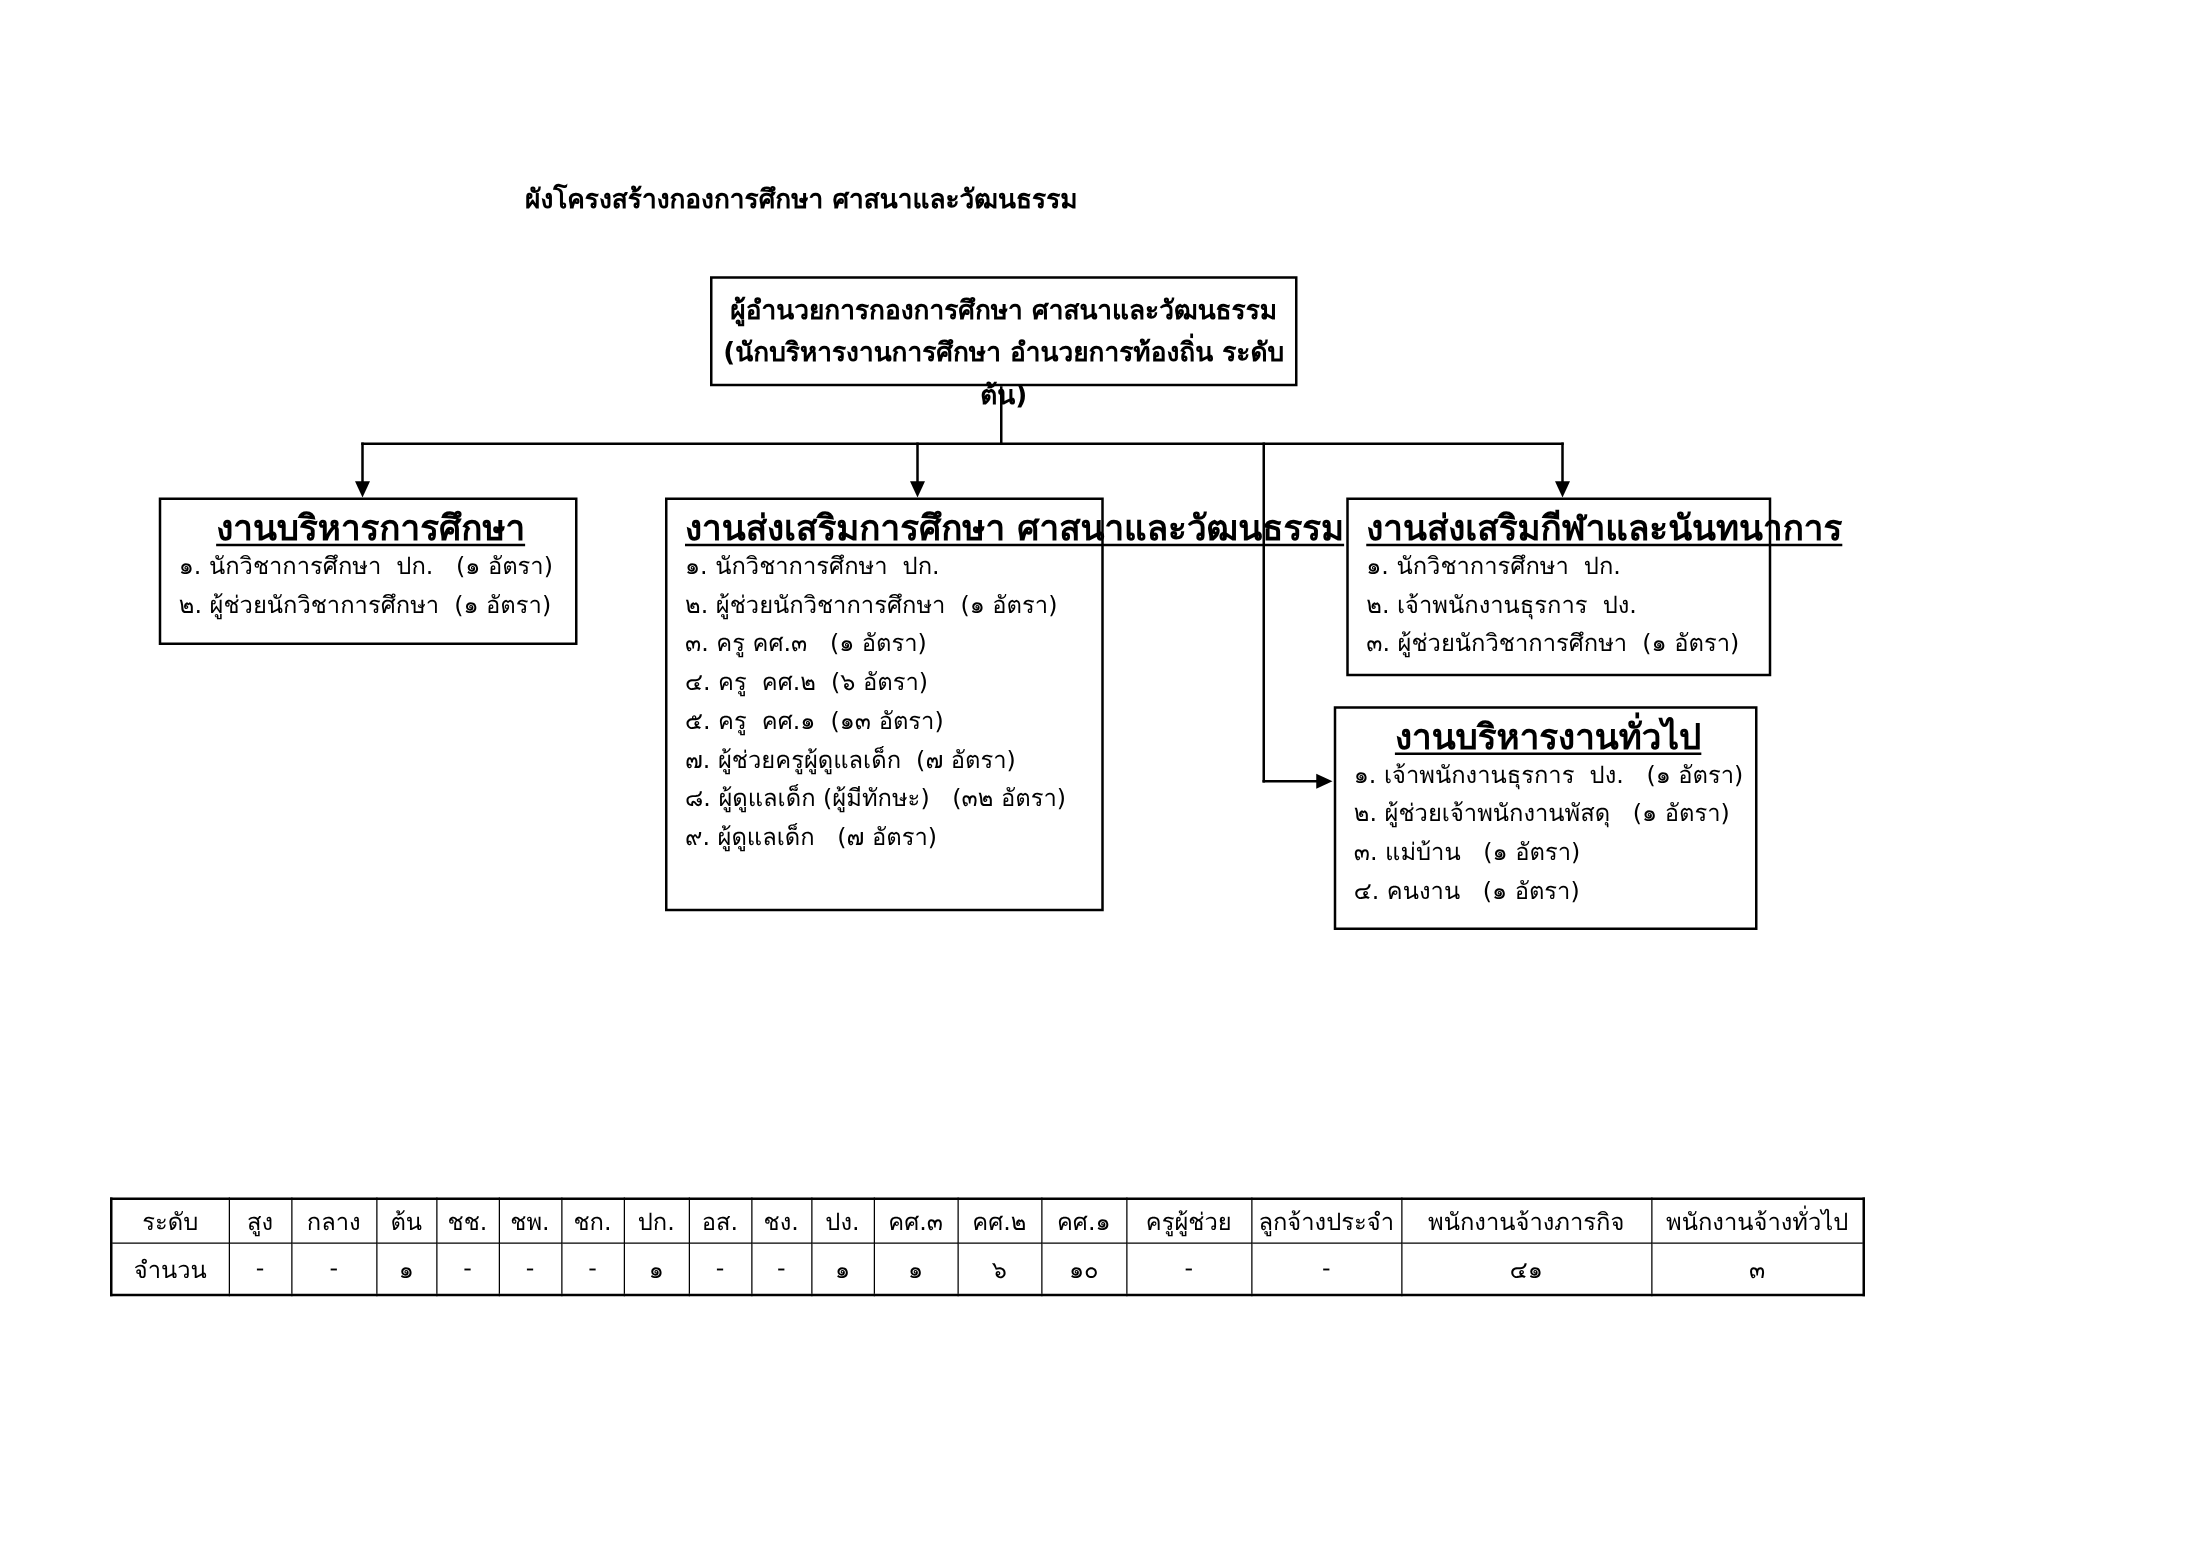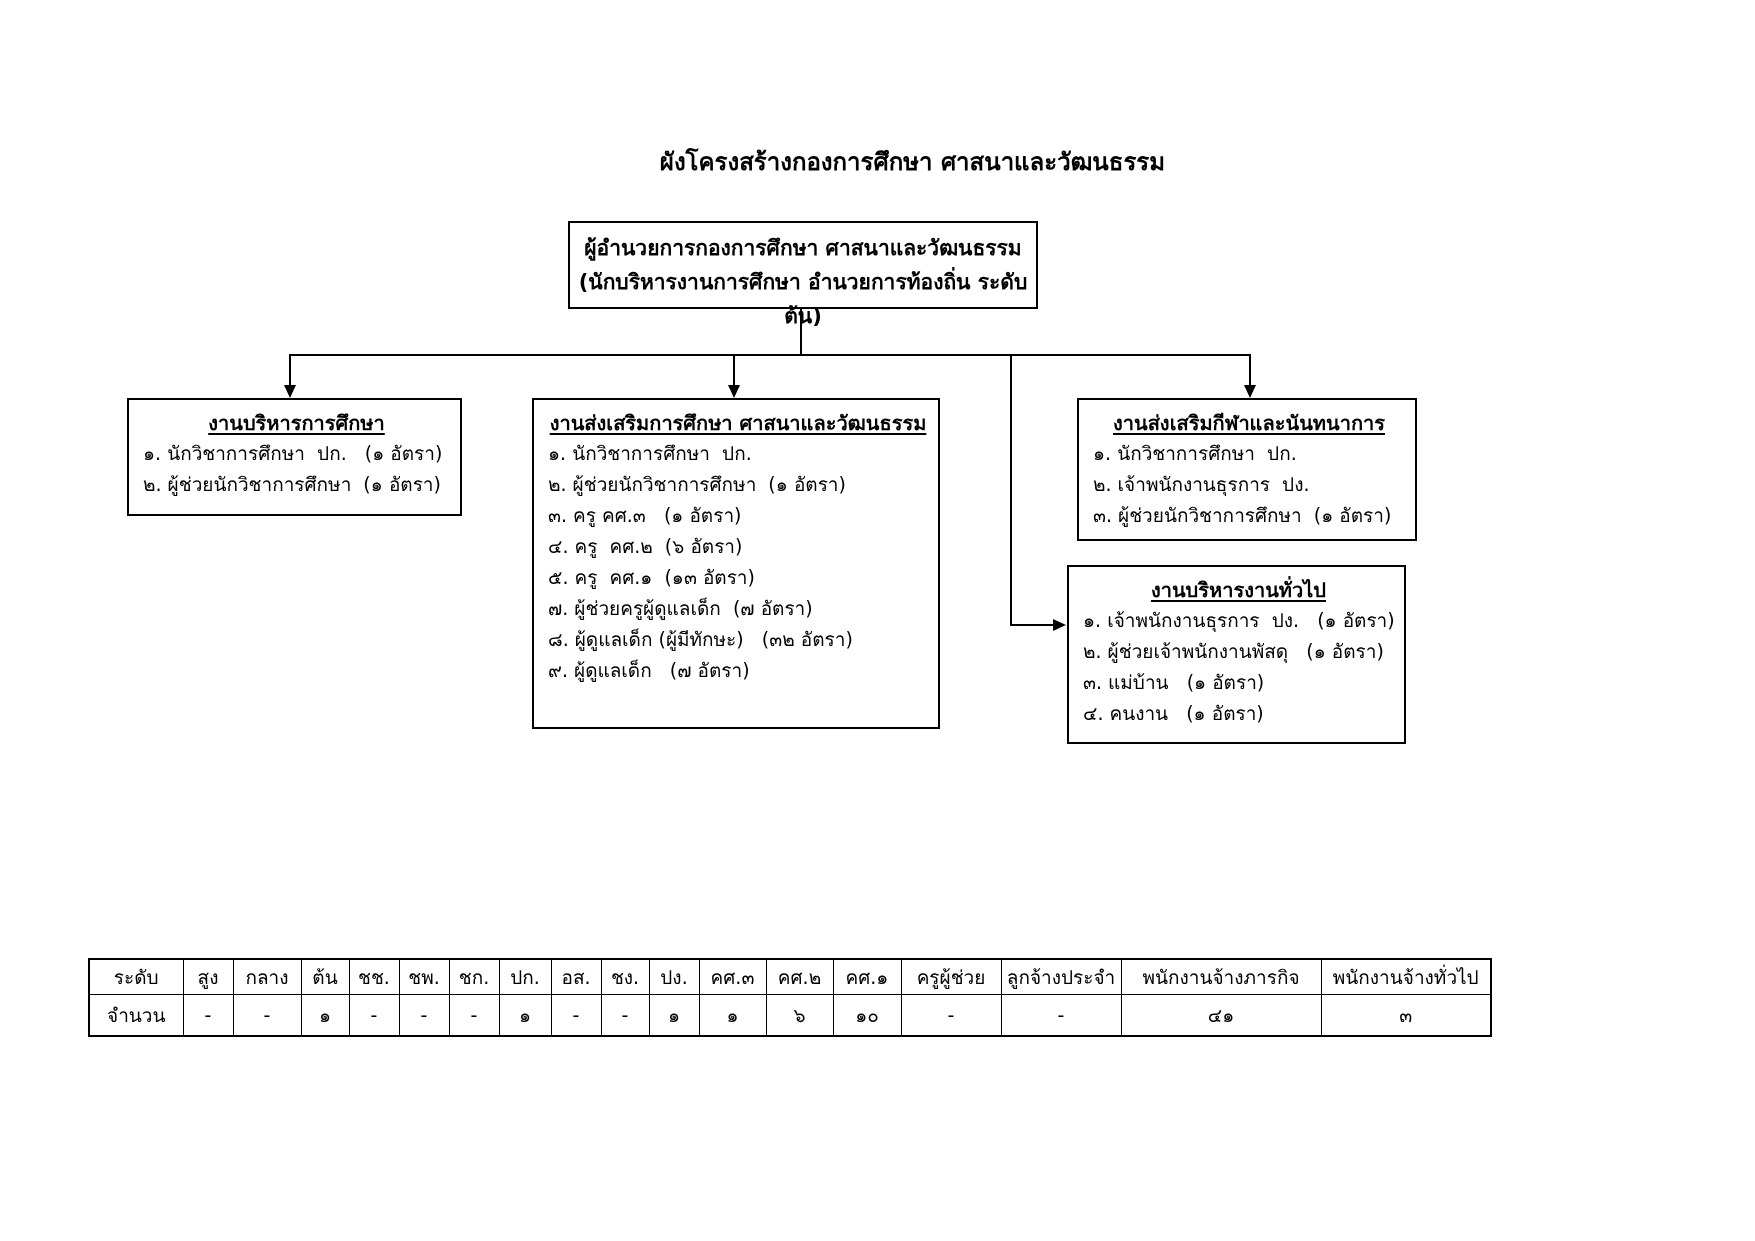"ผังโครงสร้างกองการศึกษา ศาสนาและวัฒนธรรม" .page-title { font-size: 24px -> 21px; text-align: right -> left }
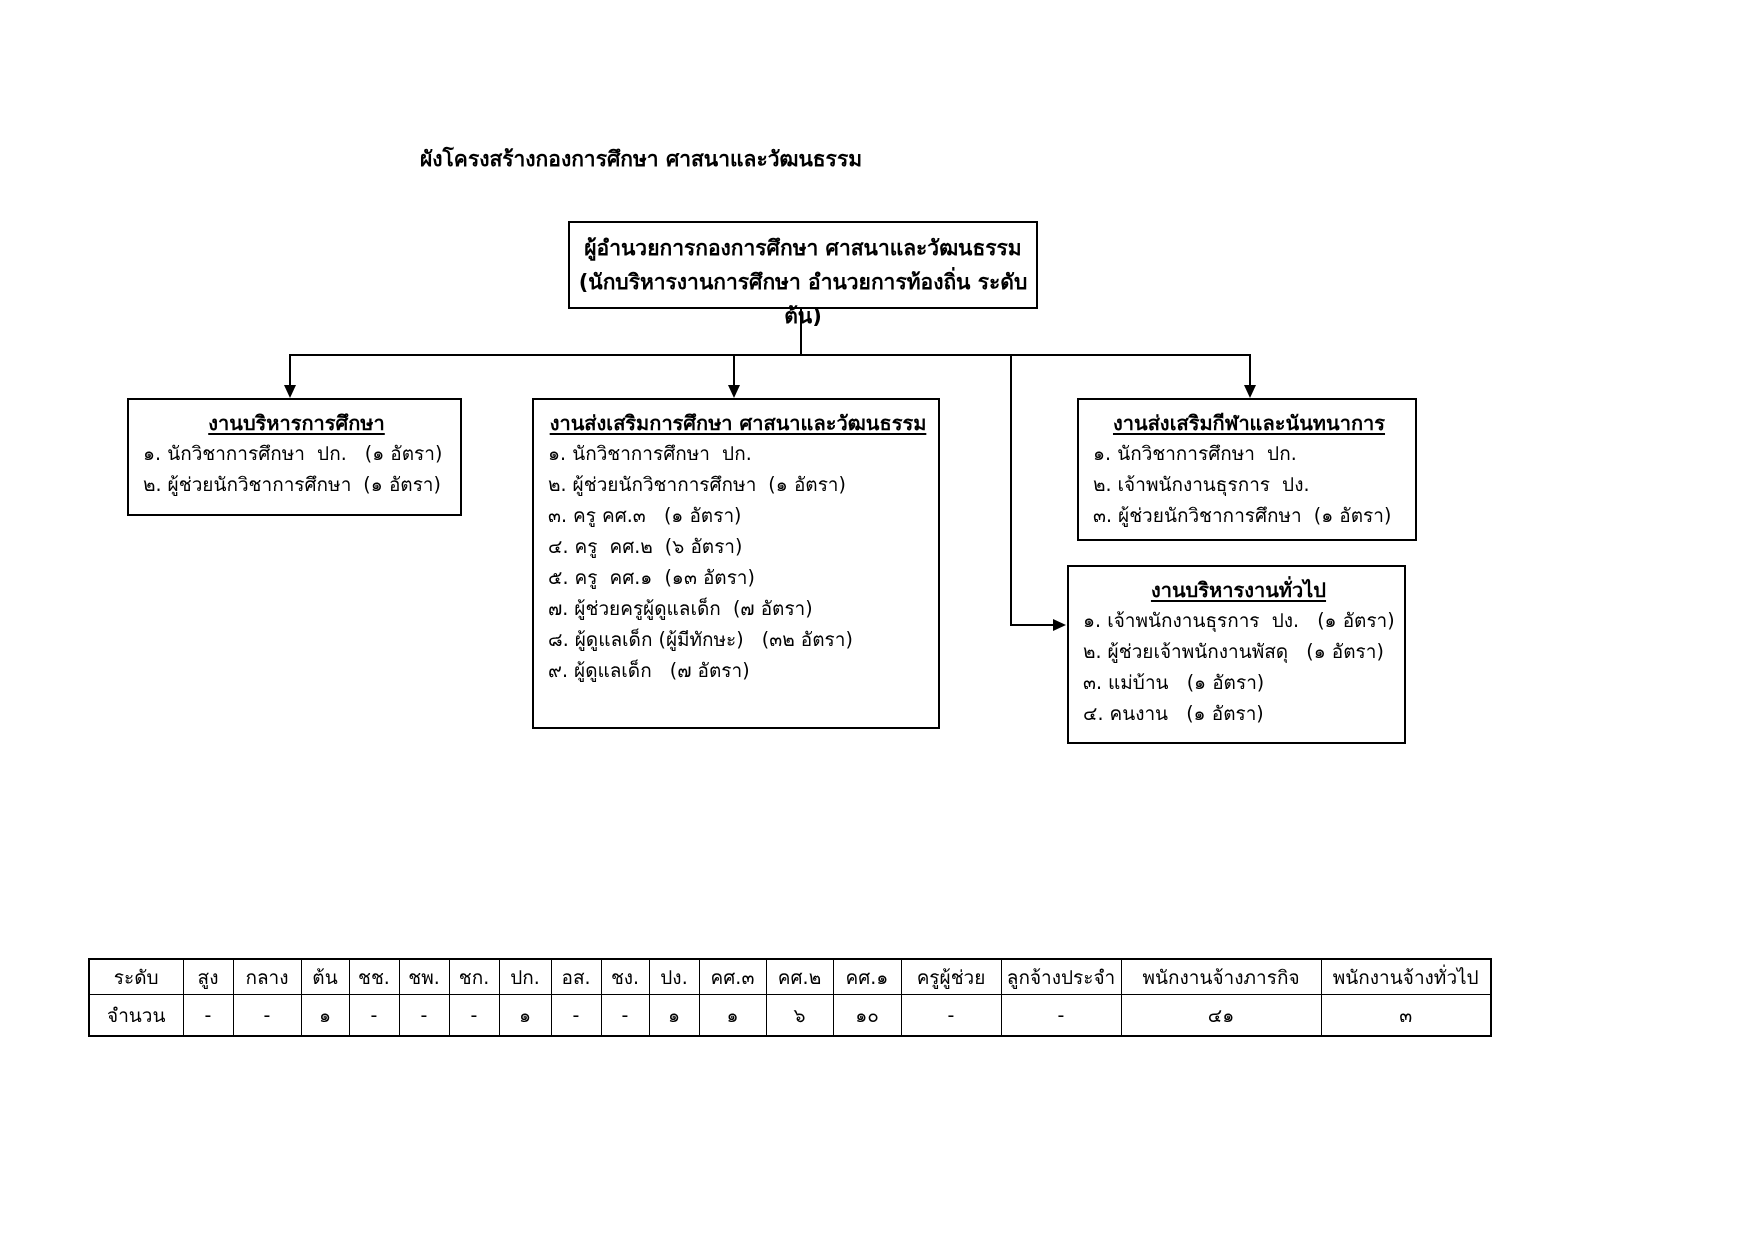"งานบริหารการศึกษา" .box-title { font-size: 20px -> 28px }
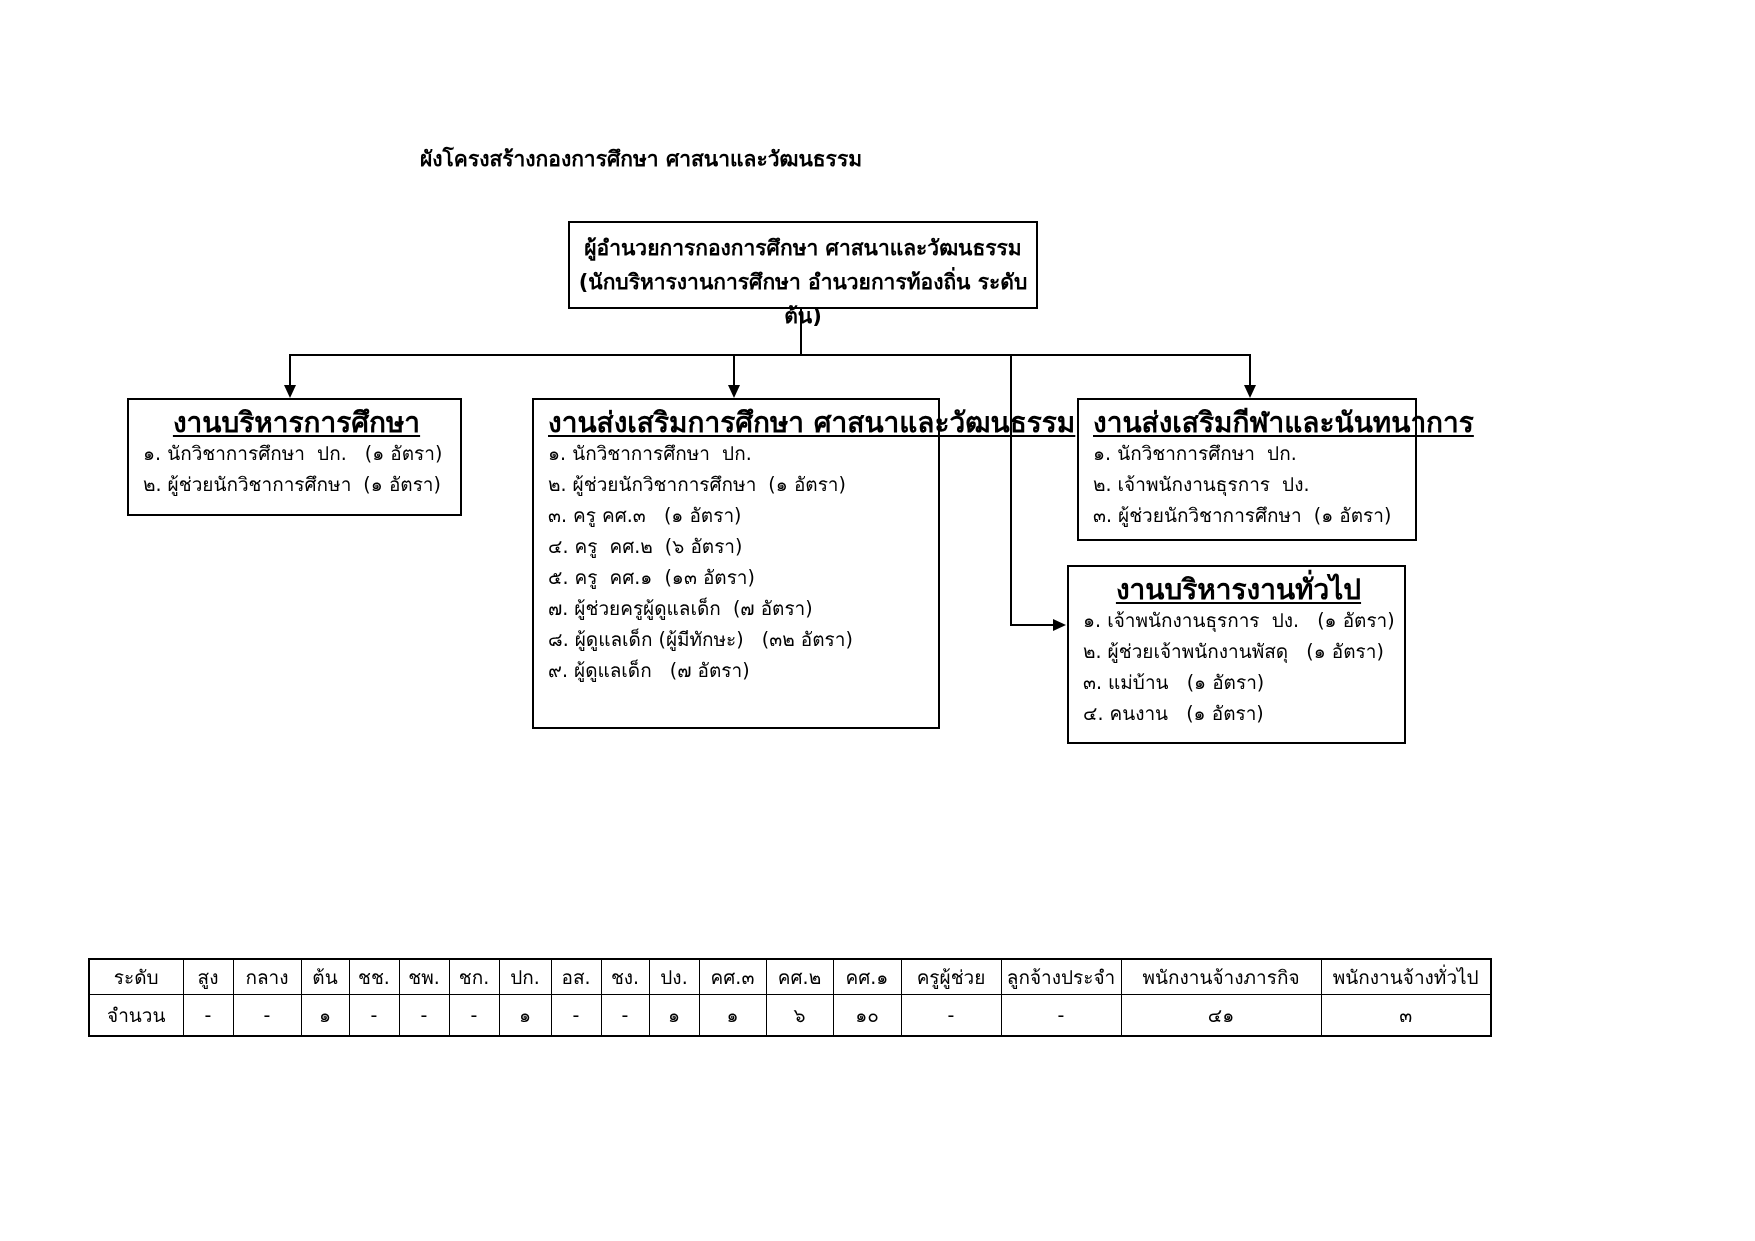"งานส่งเสริมการศึกษา ศาสนาและวัฒนธรรม" div.org-box { width: 408px -> 351px }
